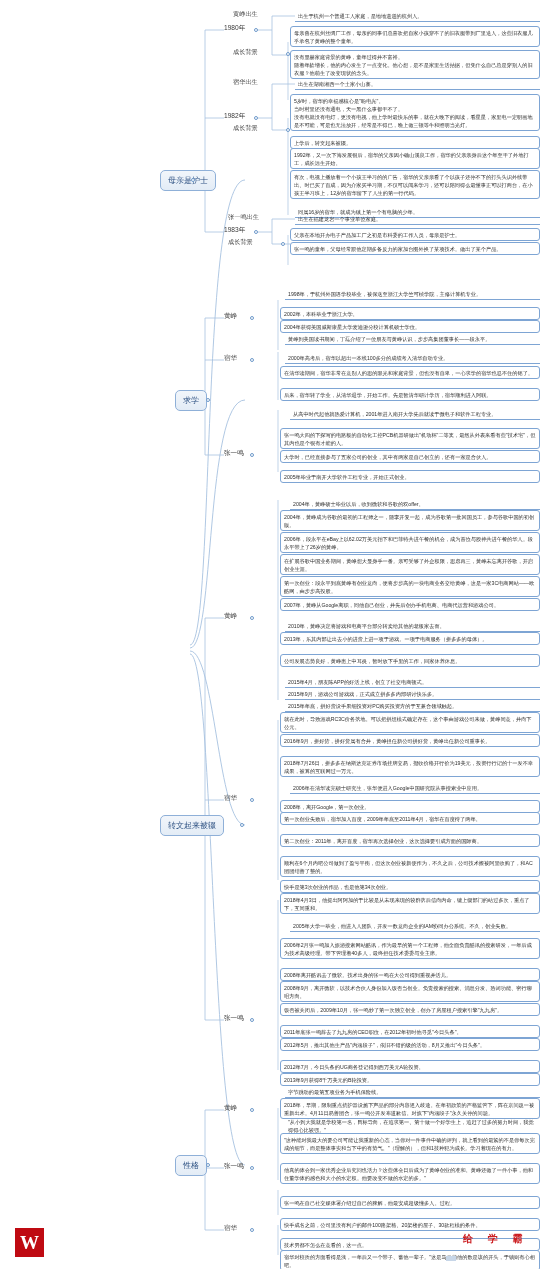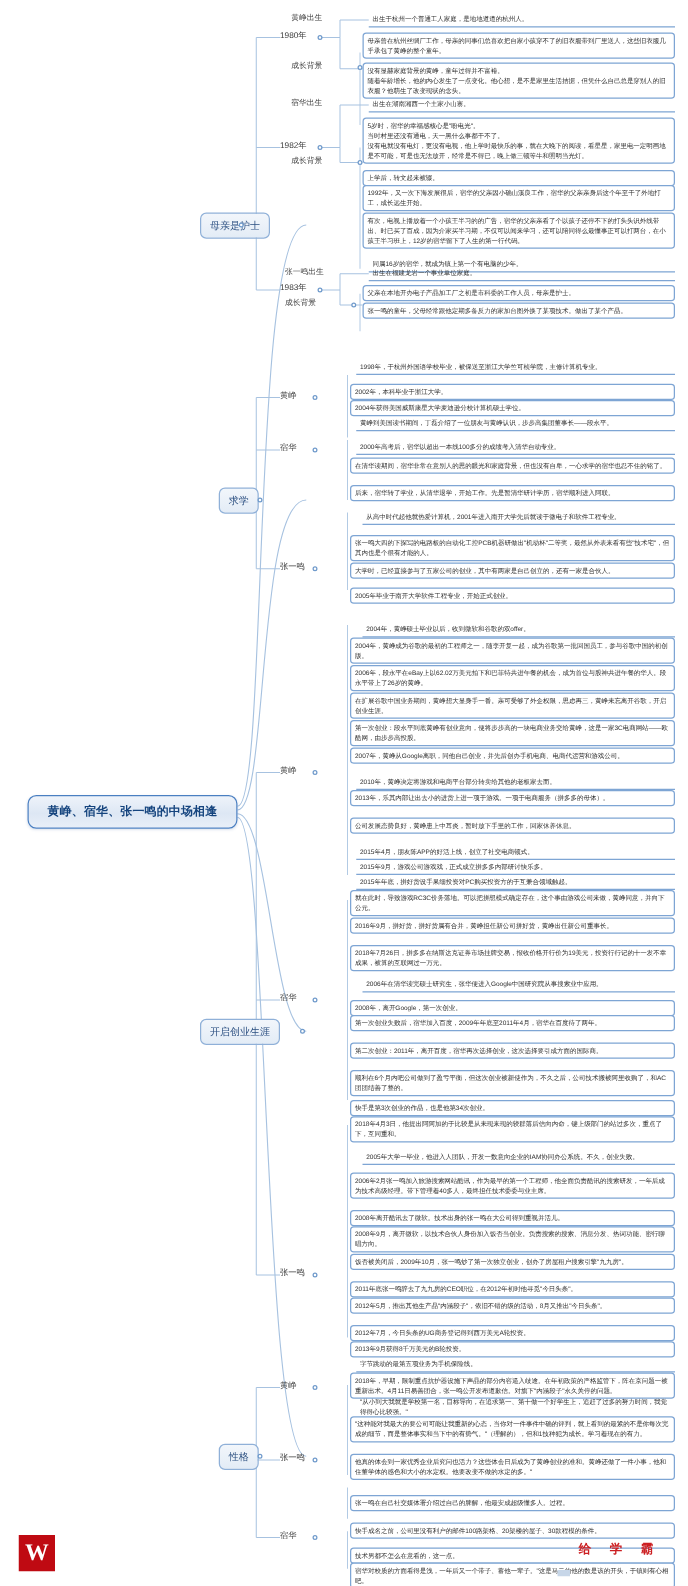"黄峥、宿华、张一鸣的中场相逢" div.root-node { html: <div>黄峥、宿华、张一鸣的中场相逢</div> -> none }
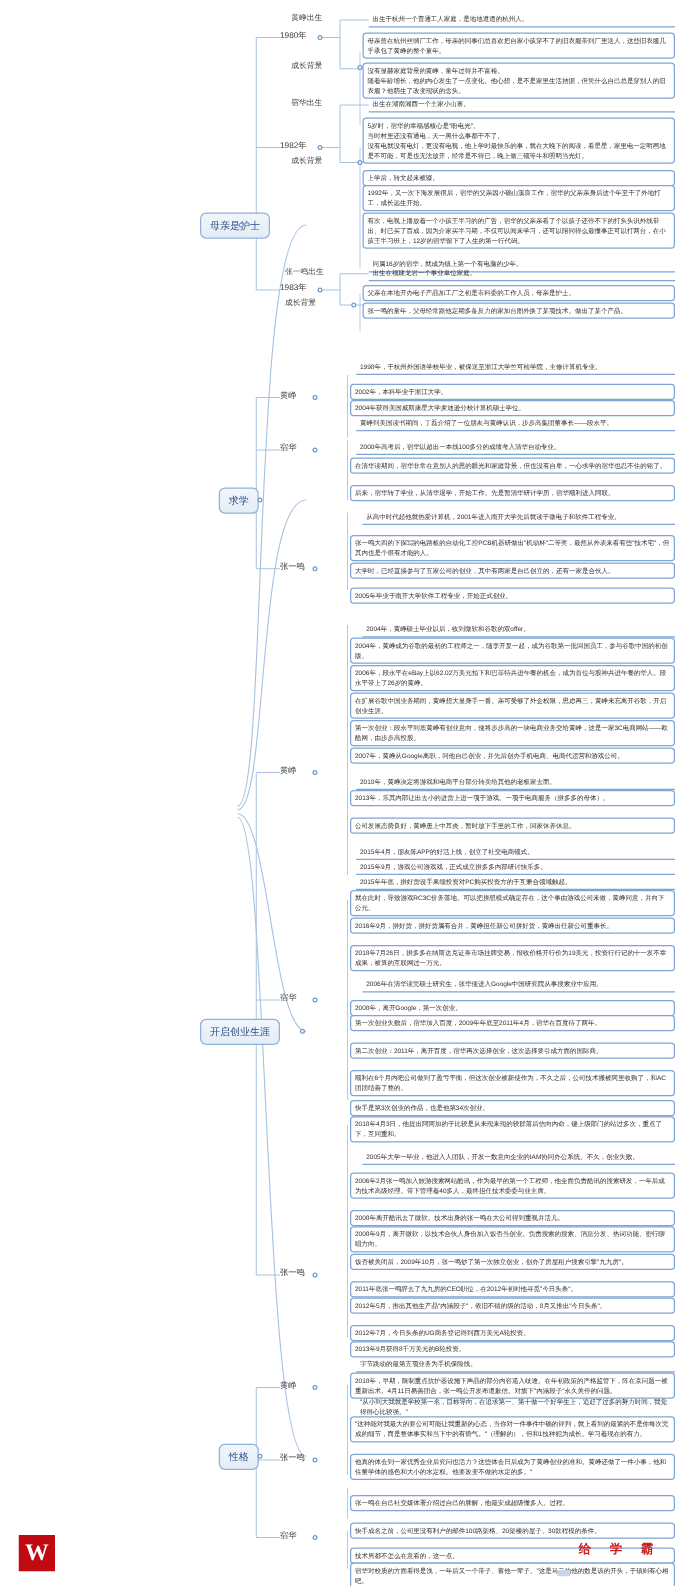"开启创业生涯" div.l1-node { text: 开启创业生涯 -> 转文起来被辍 }
